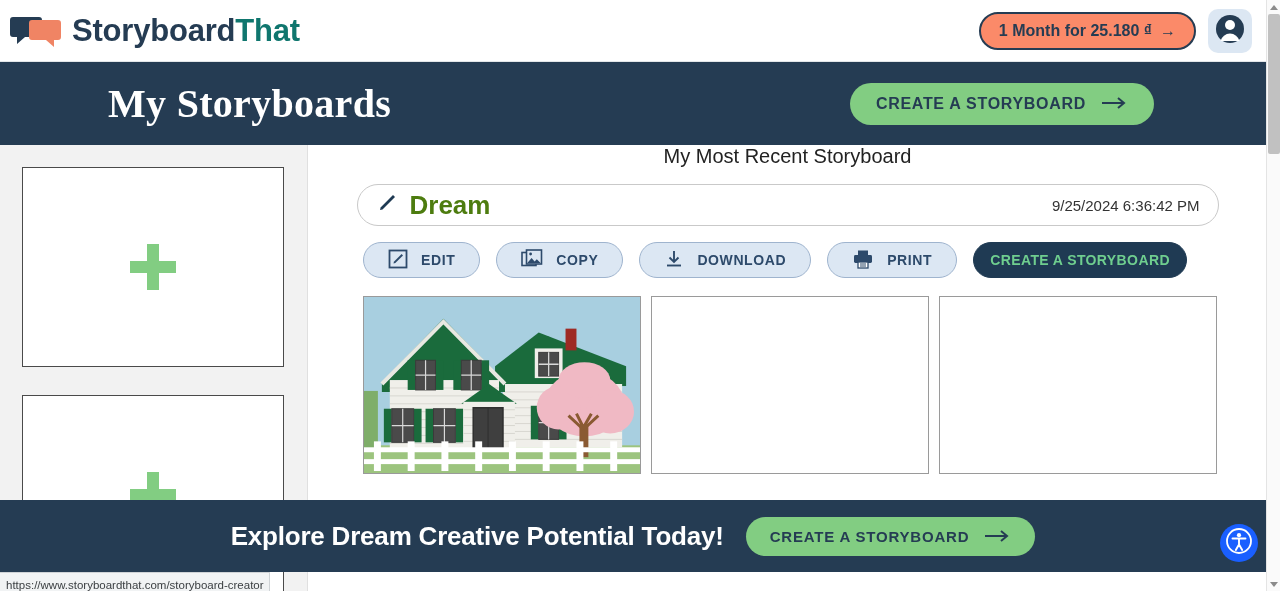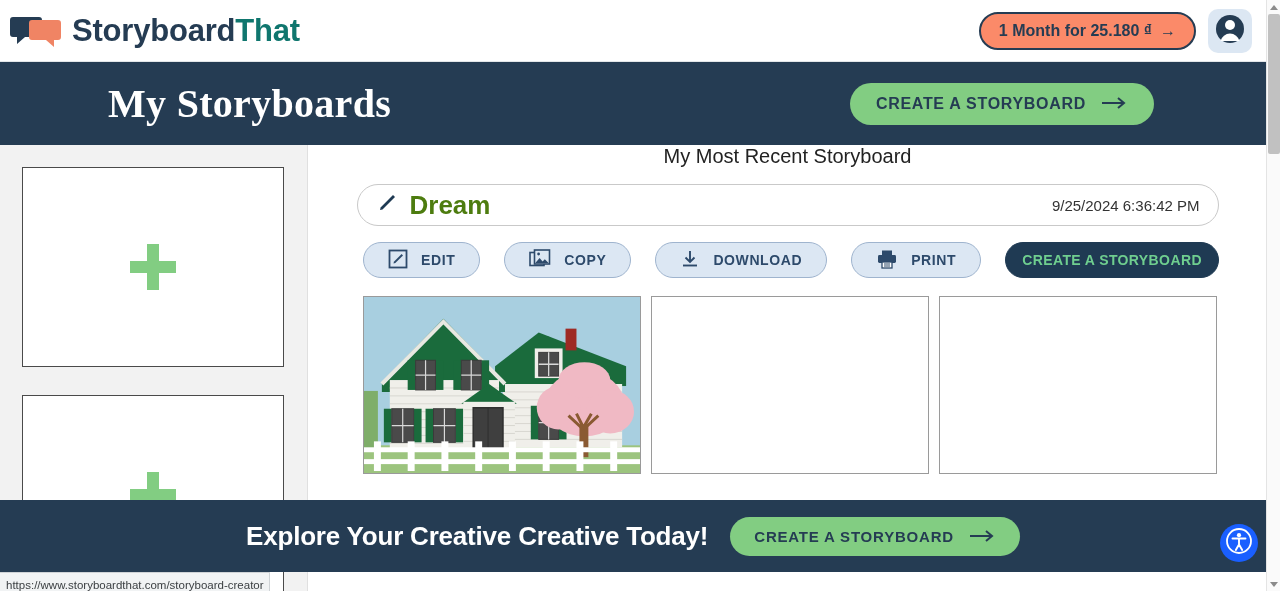"EDIT" .actions { gap: 24px -> 16px }
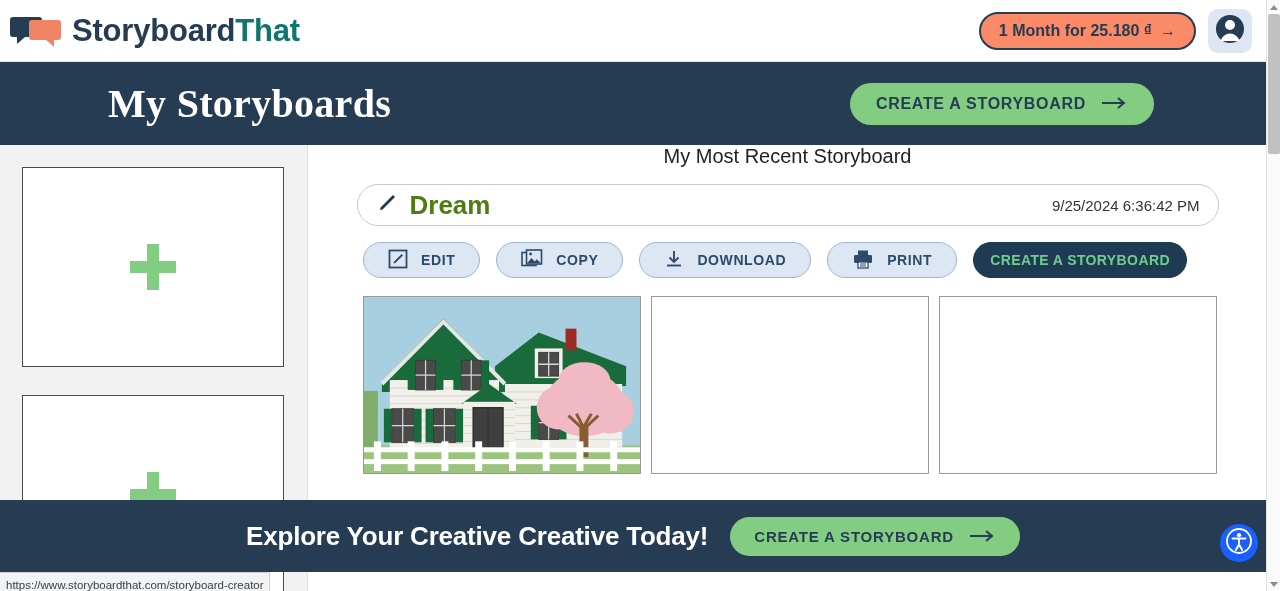"Explore Your Creative Creative Today!" span.txt { text: Your Creative Creative -> Dream Creative Potential }
